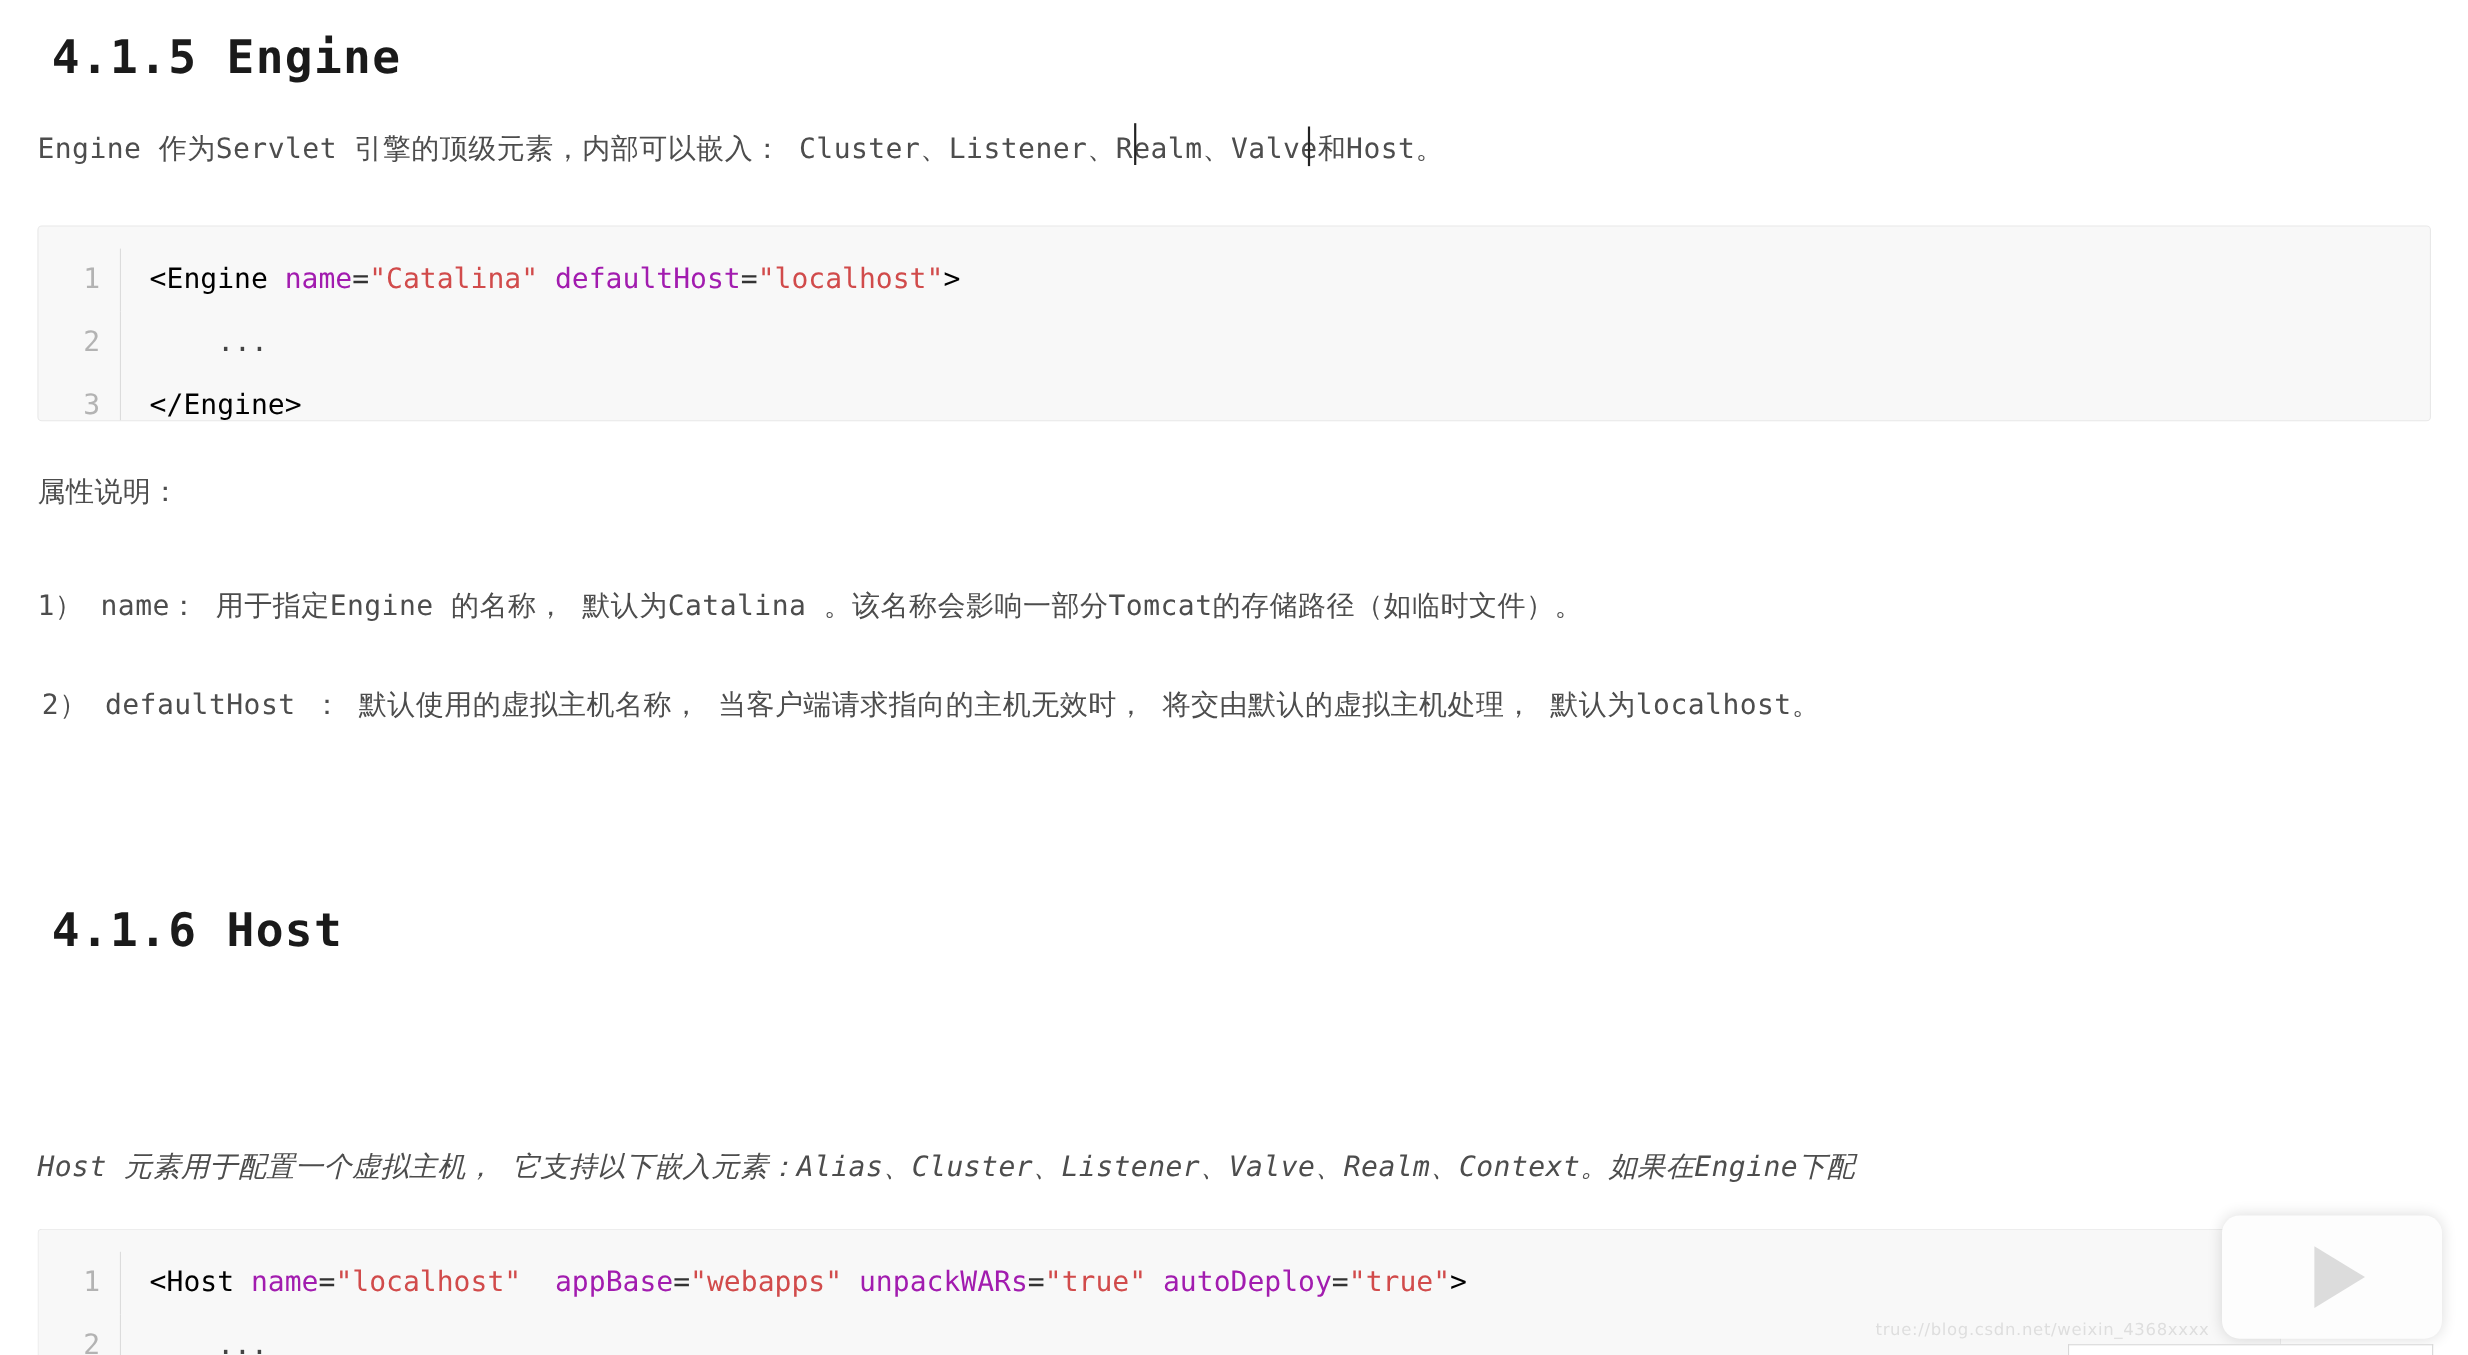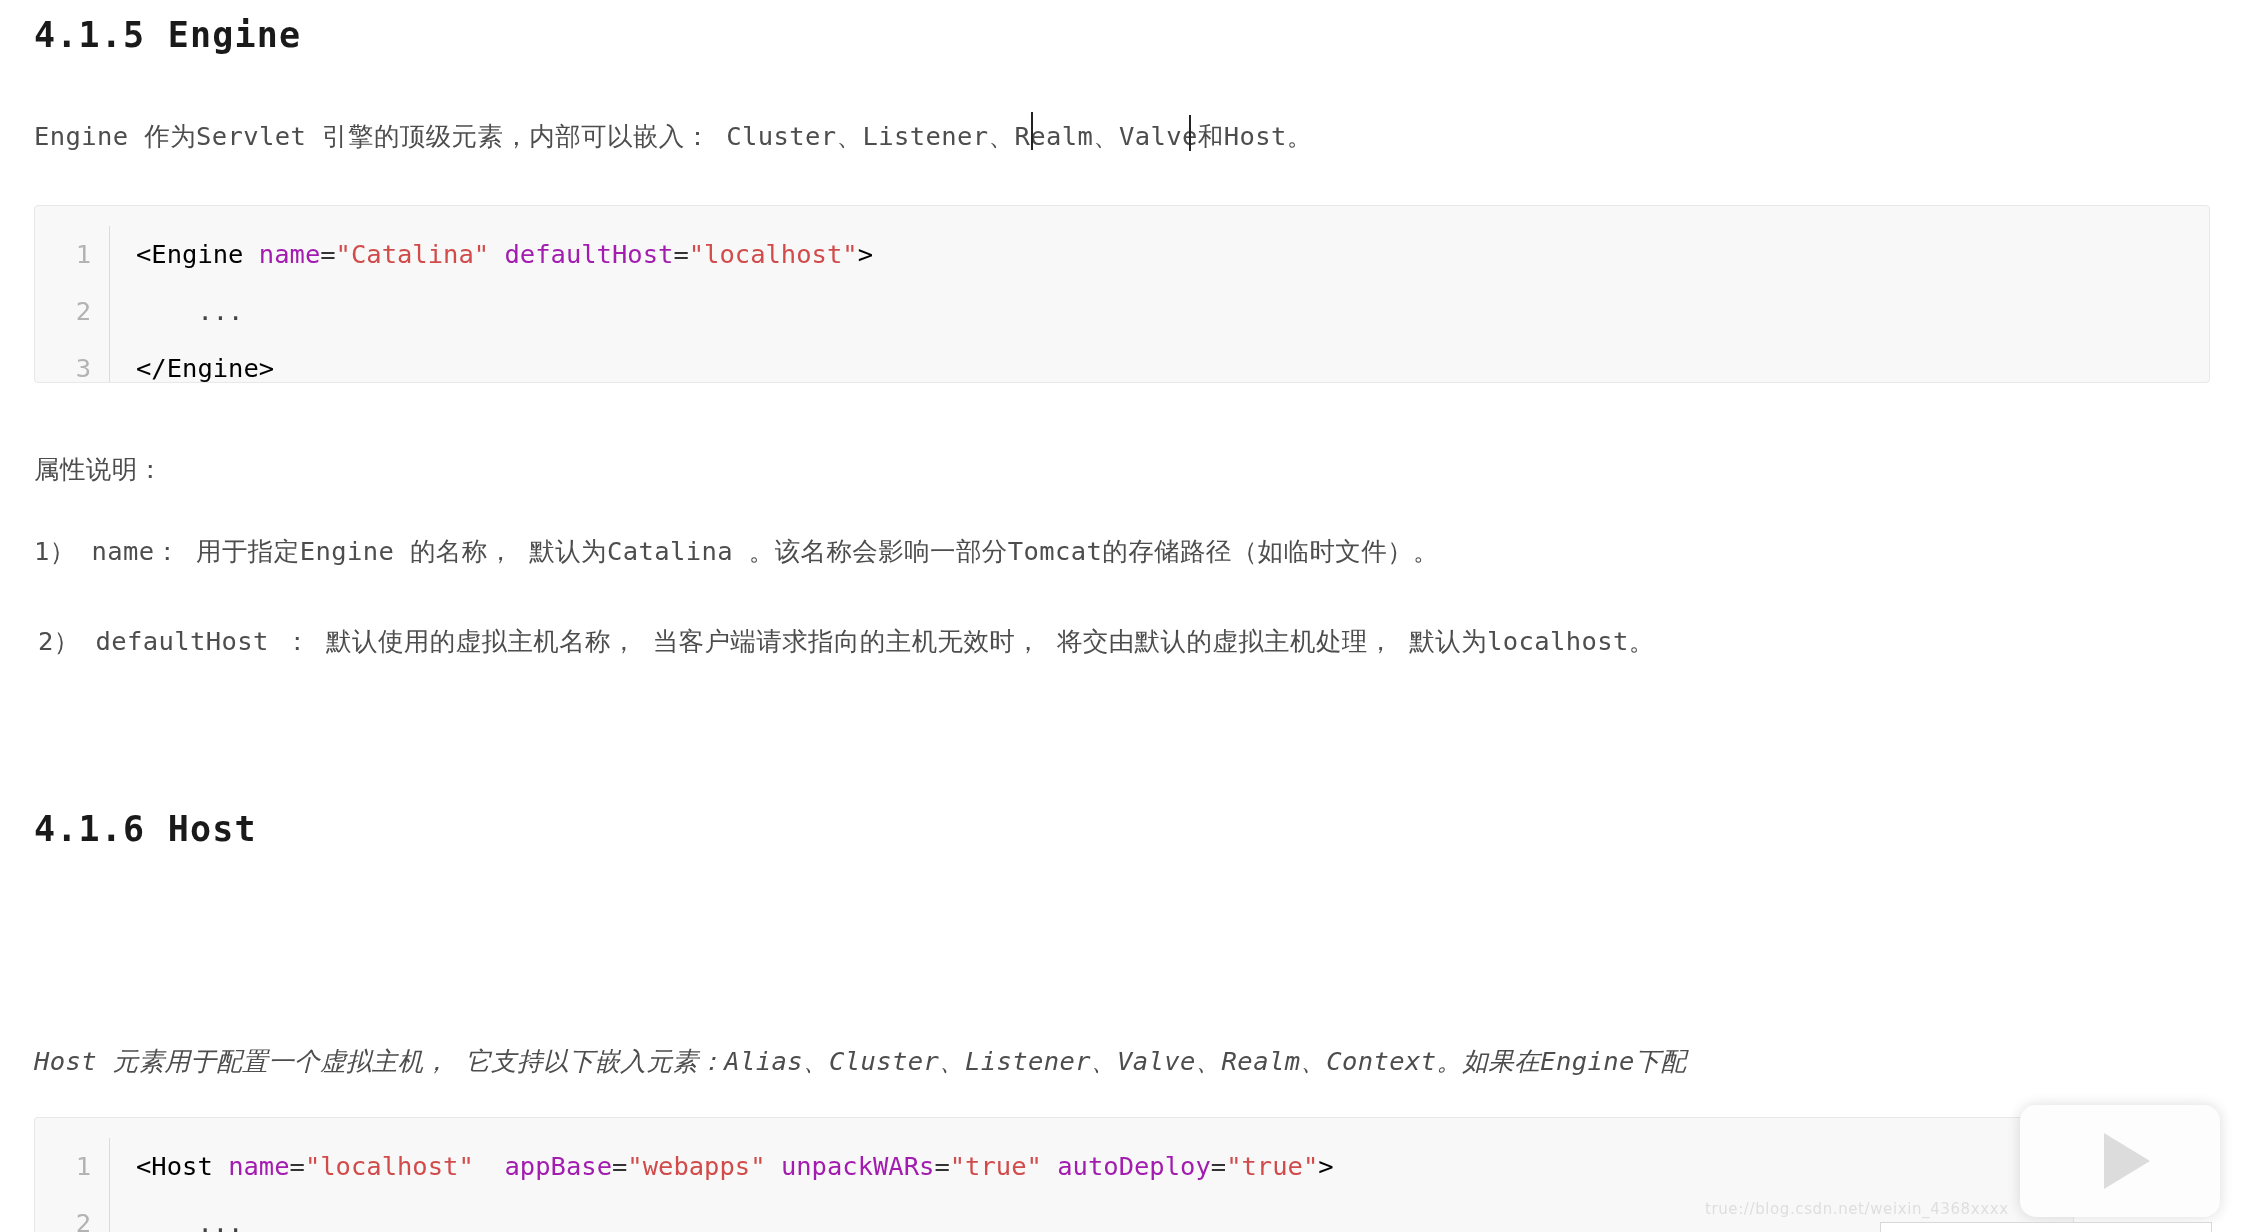"4.1.5 Engine" h2.section-heading { font-size: 35px -> 42px; margin: 0 -> 13px }
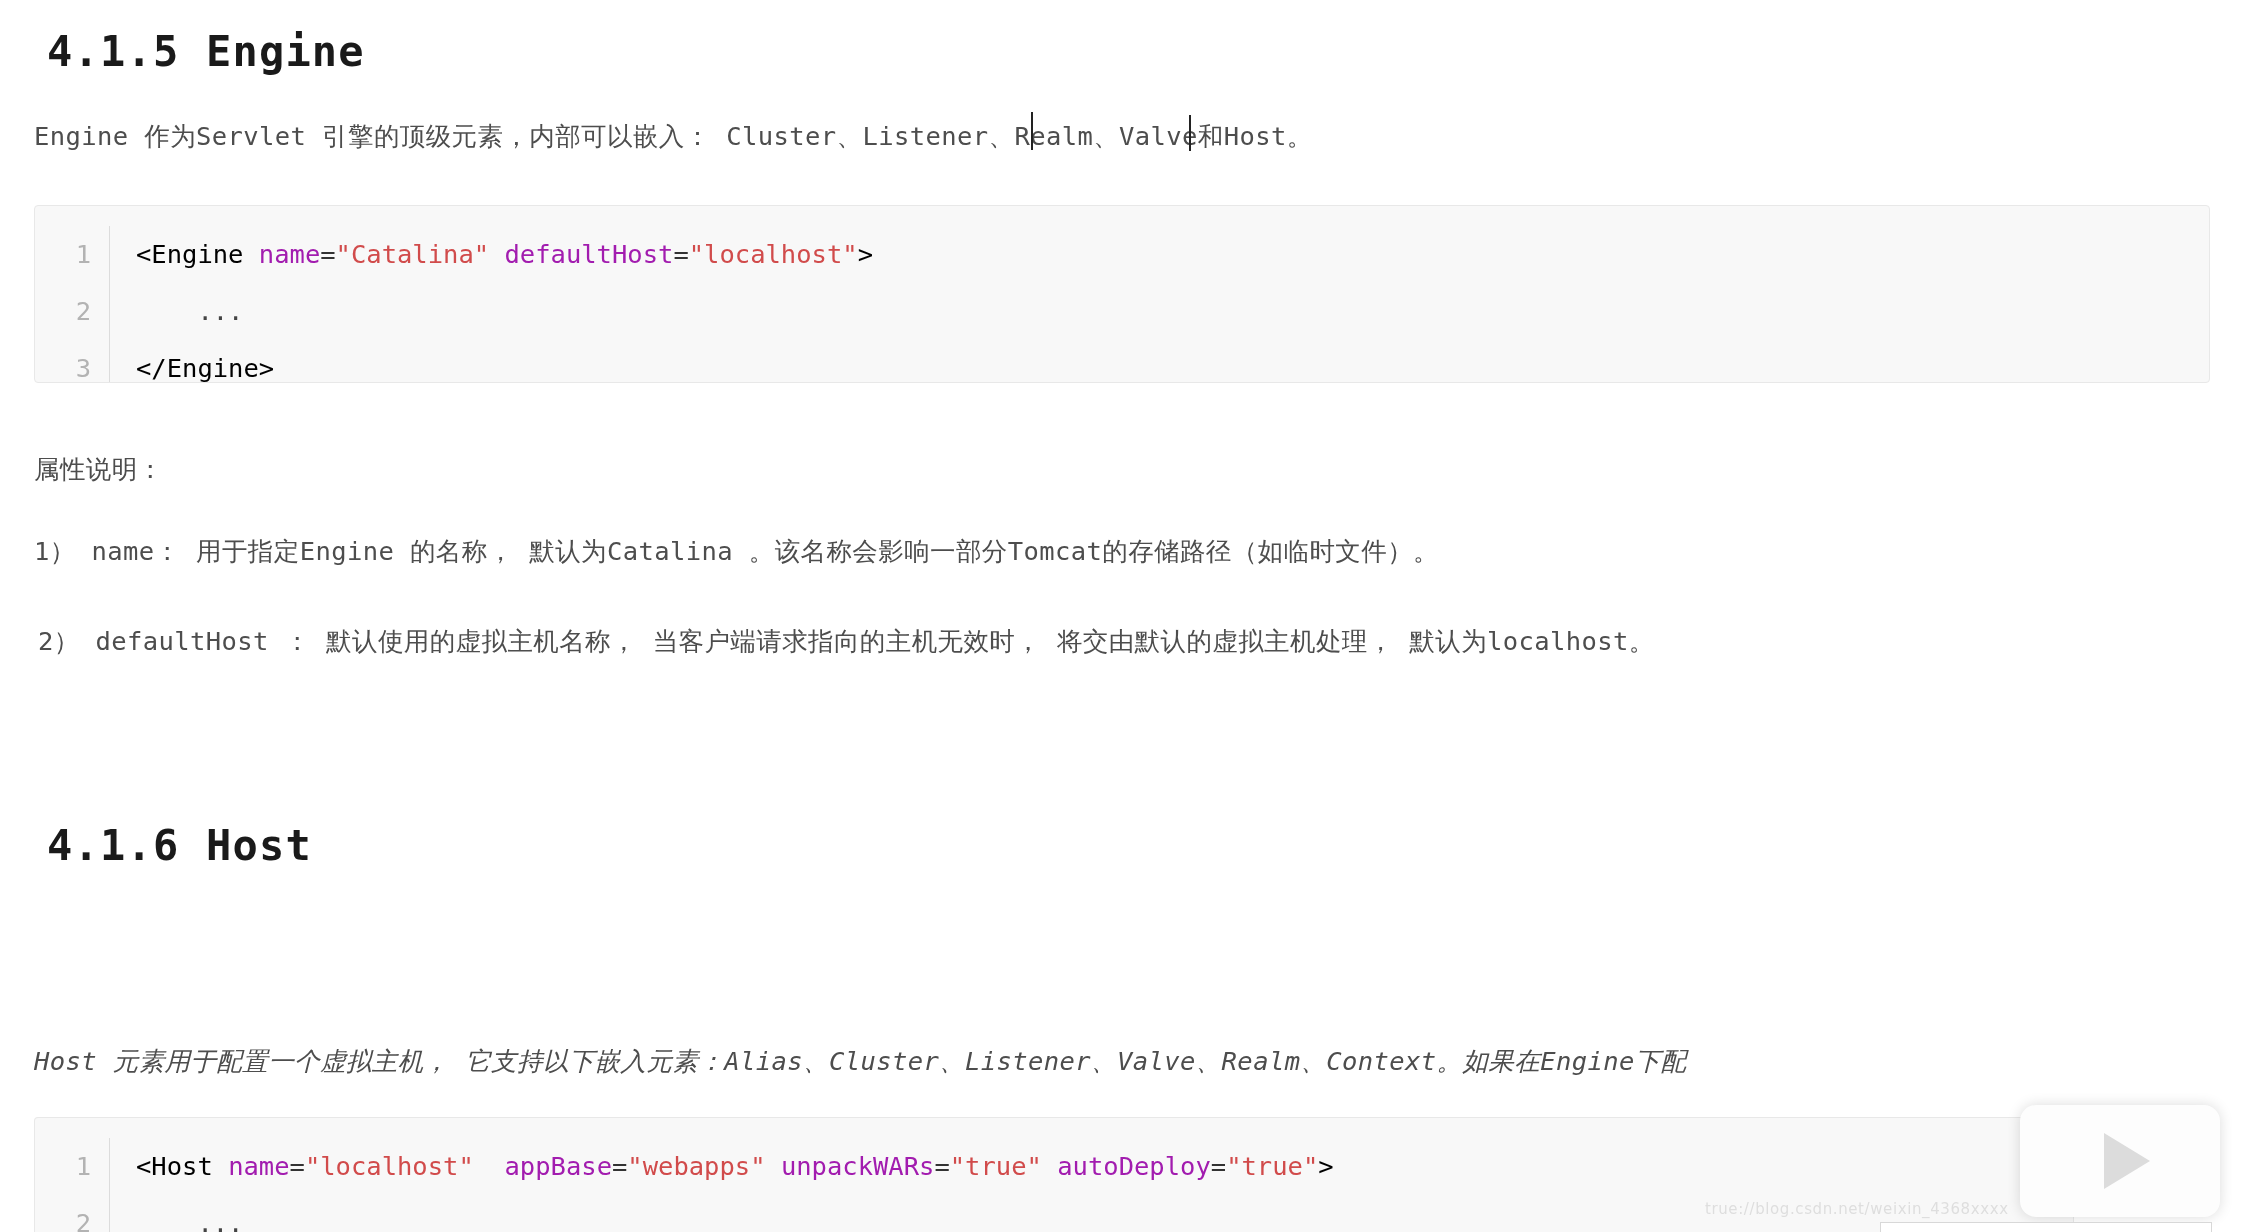"属性说明：" .para-attr-label { top: 438px -> 416px }
